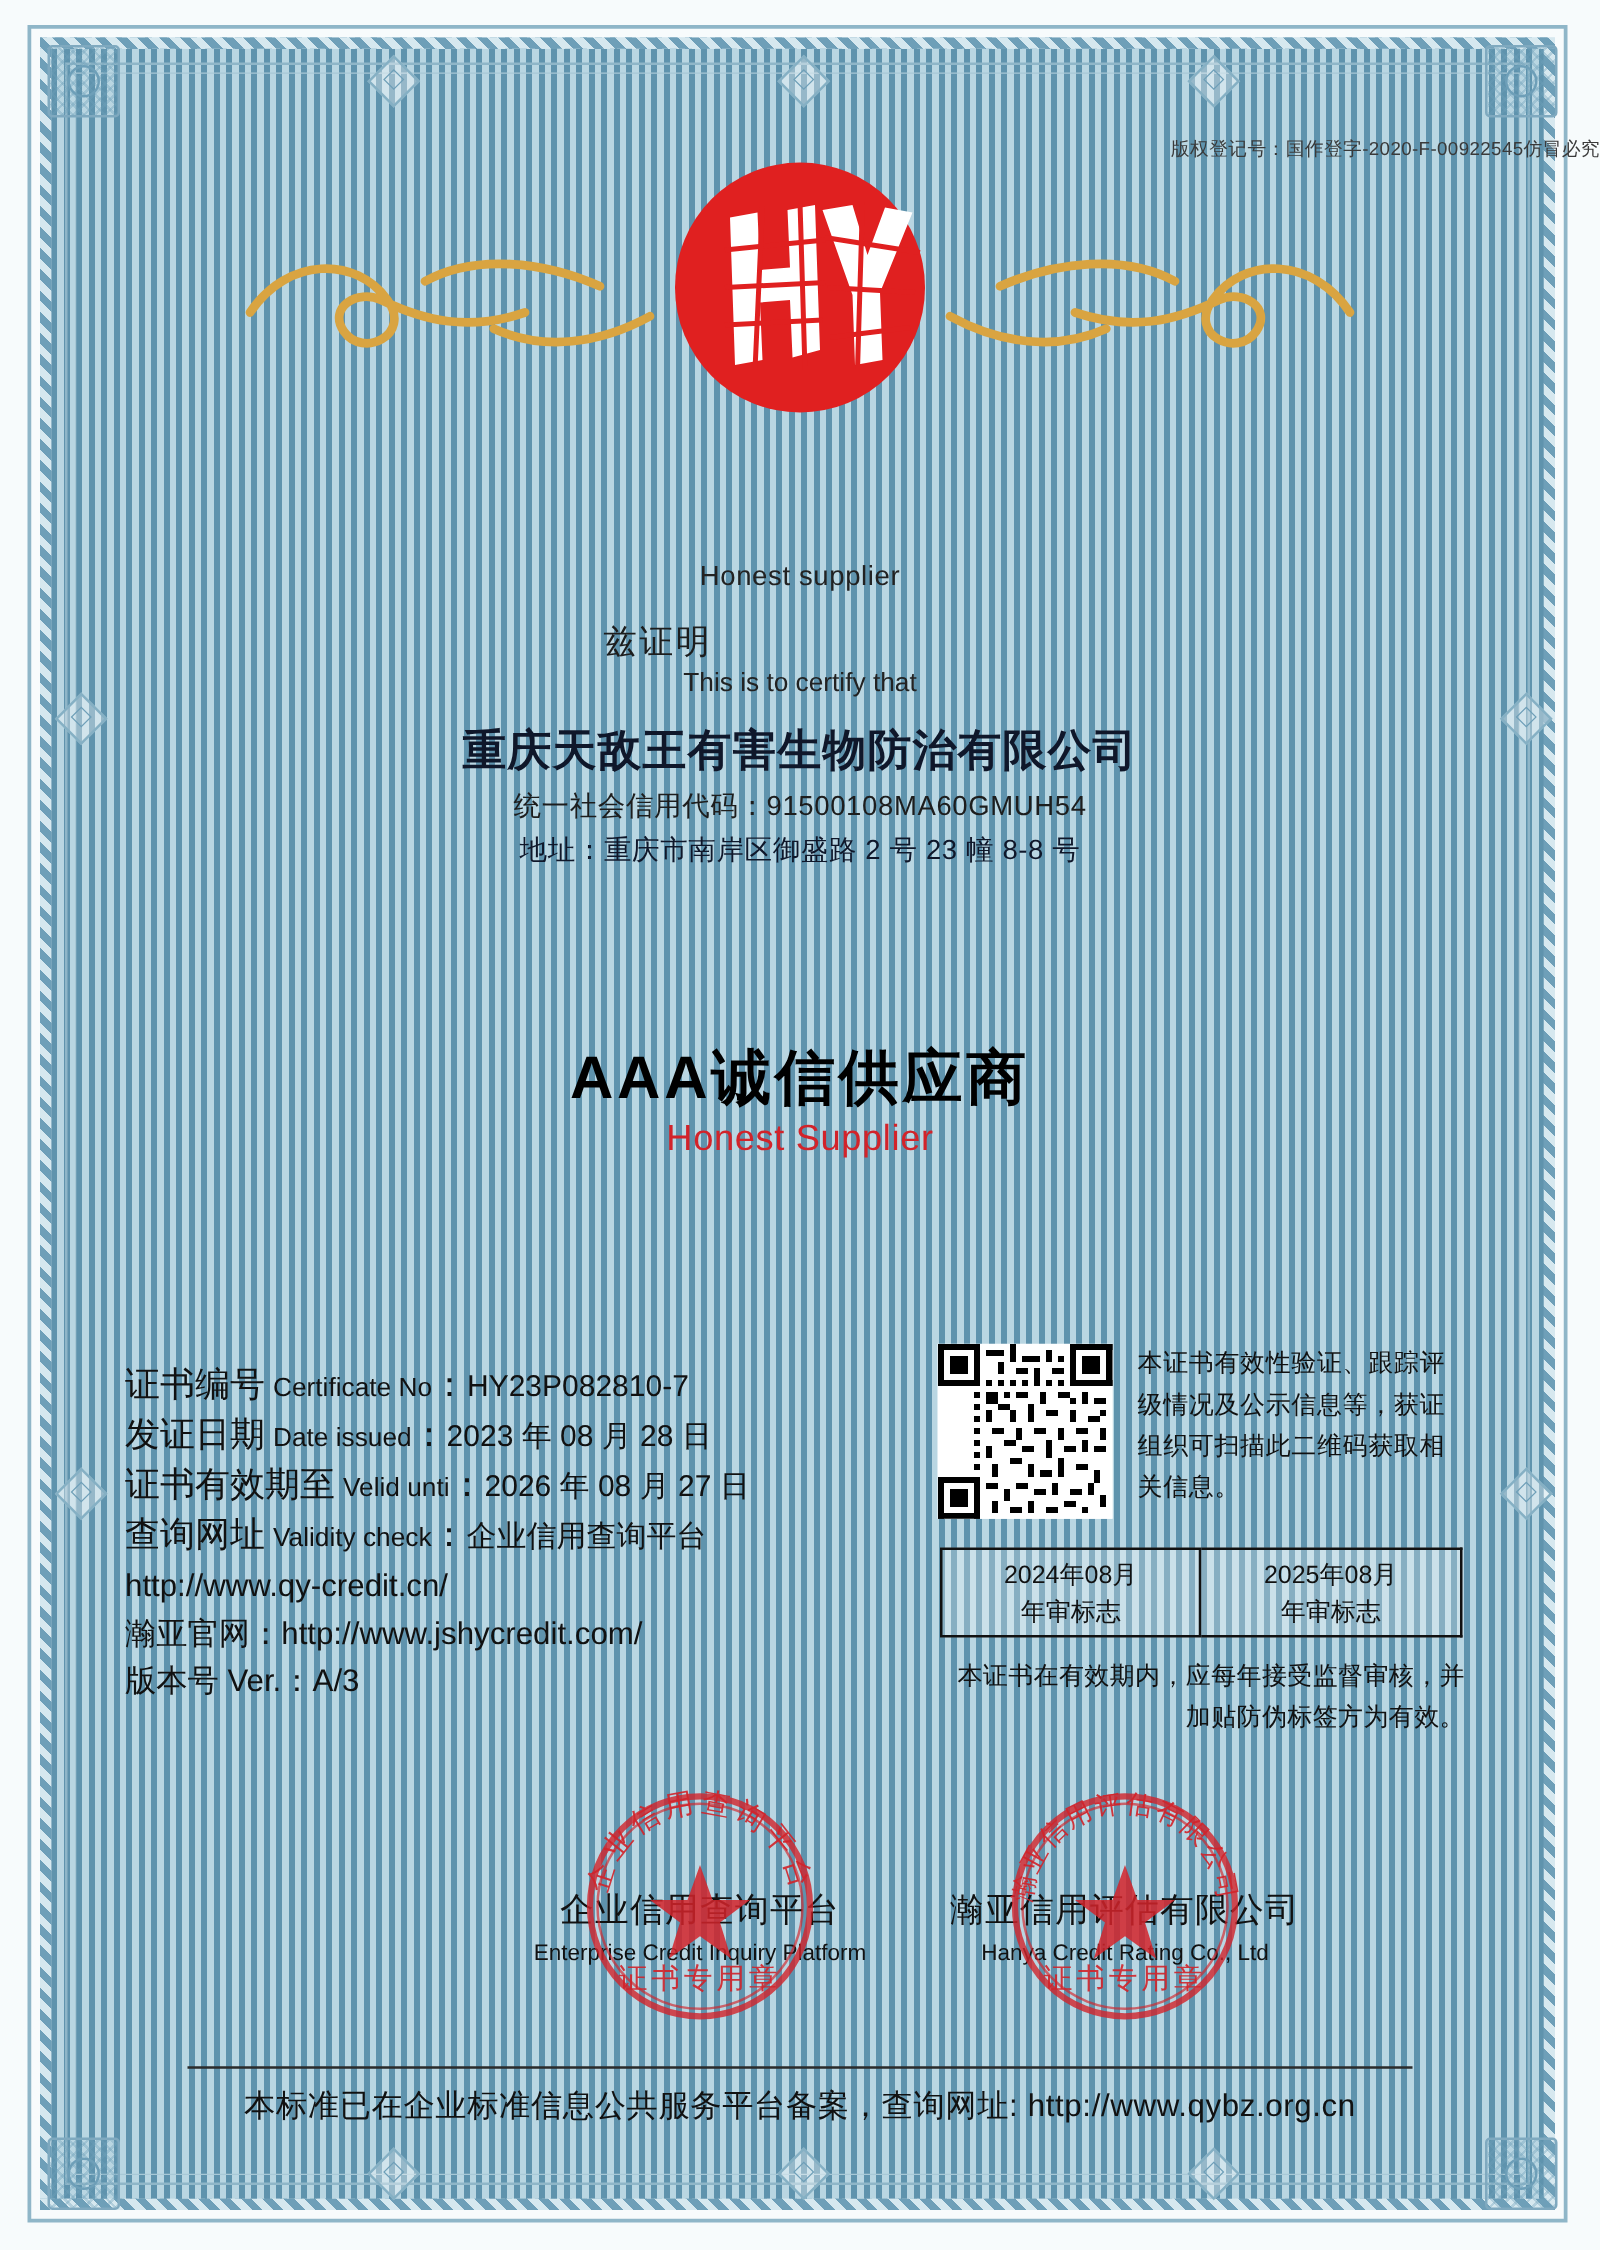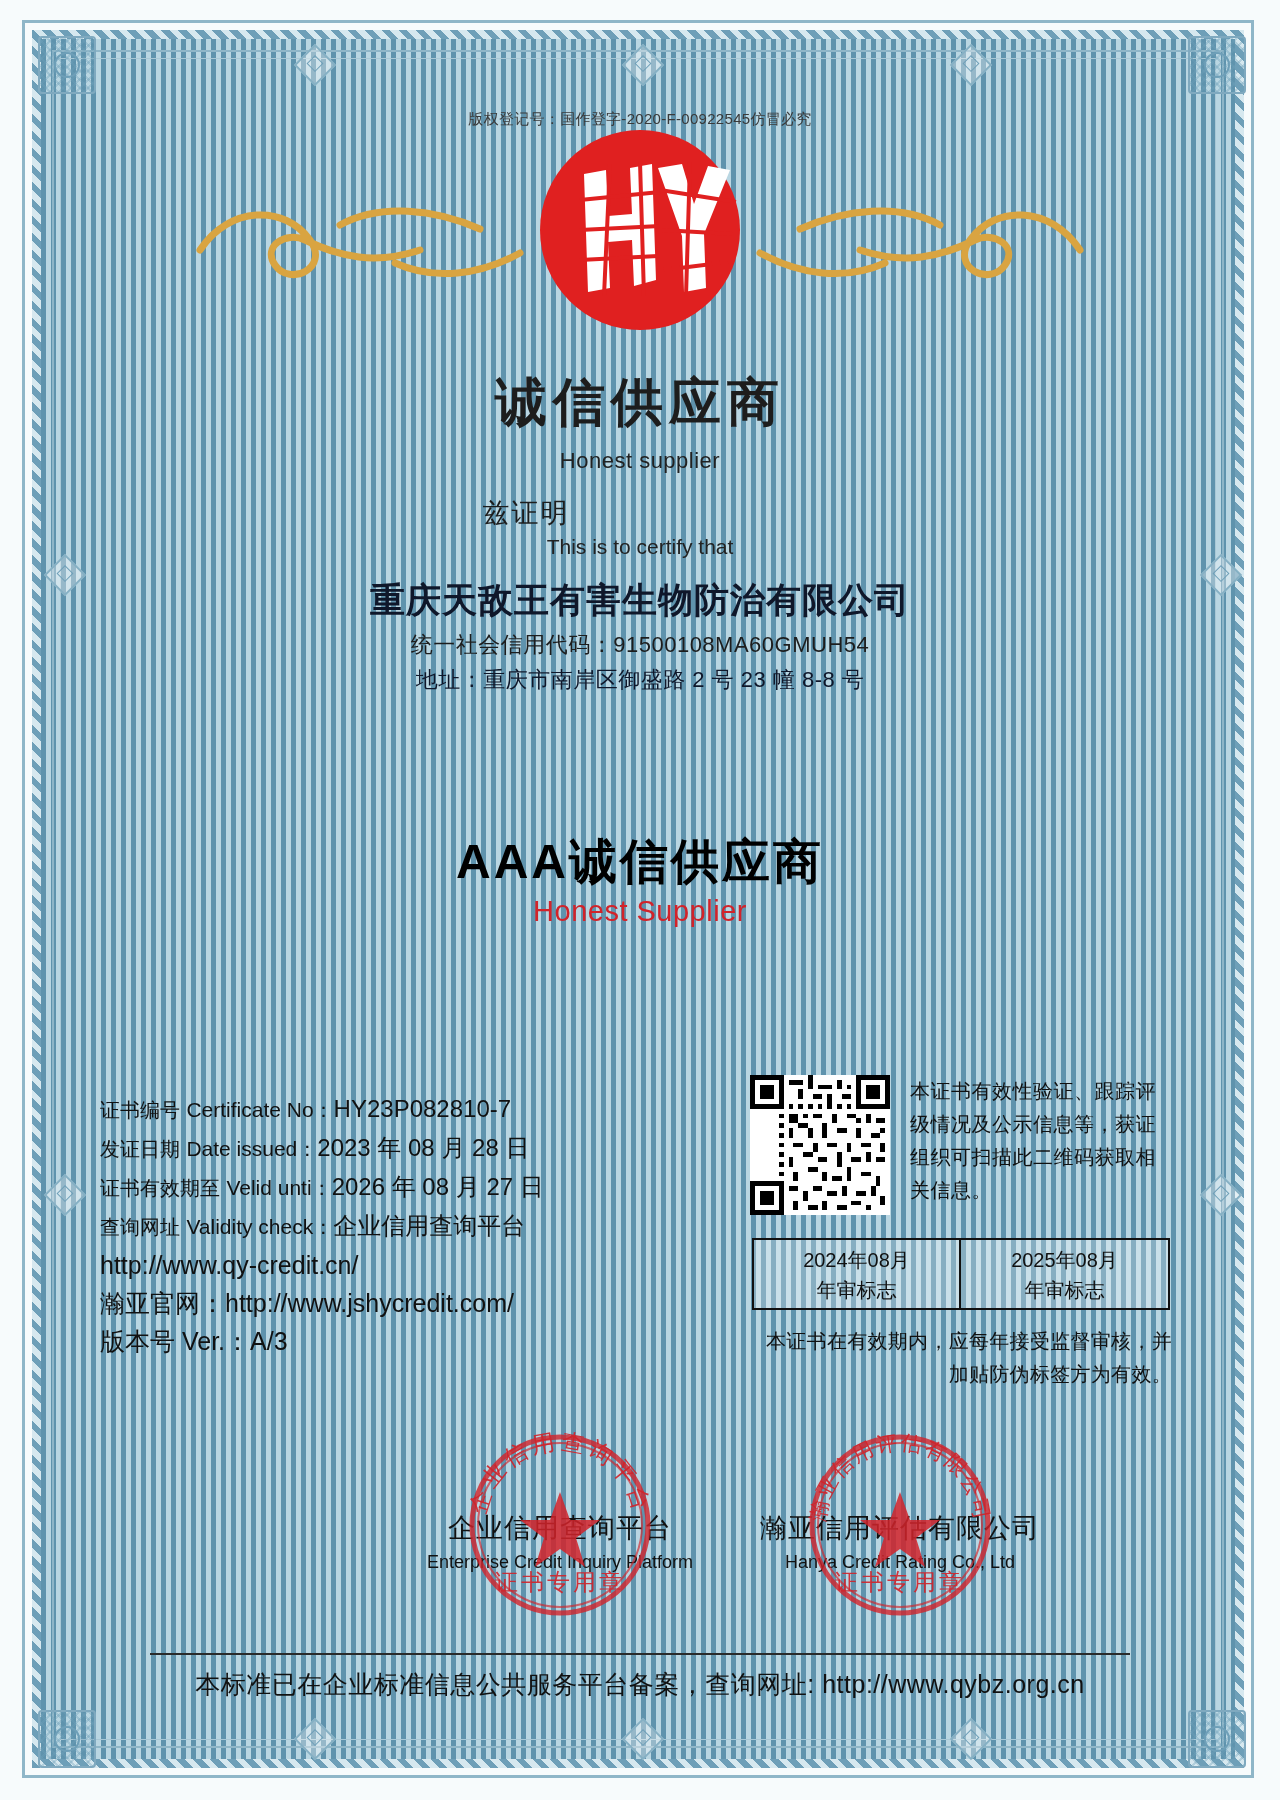"版权登记号：国作登字-2020-F-00922545仿冒必究" .copyright-line { text-align: center -> right }
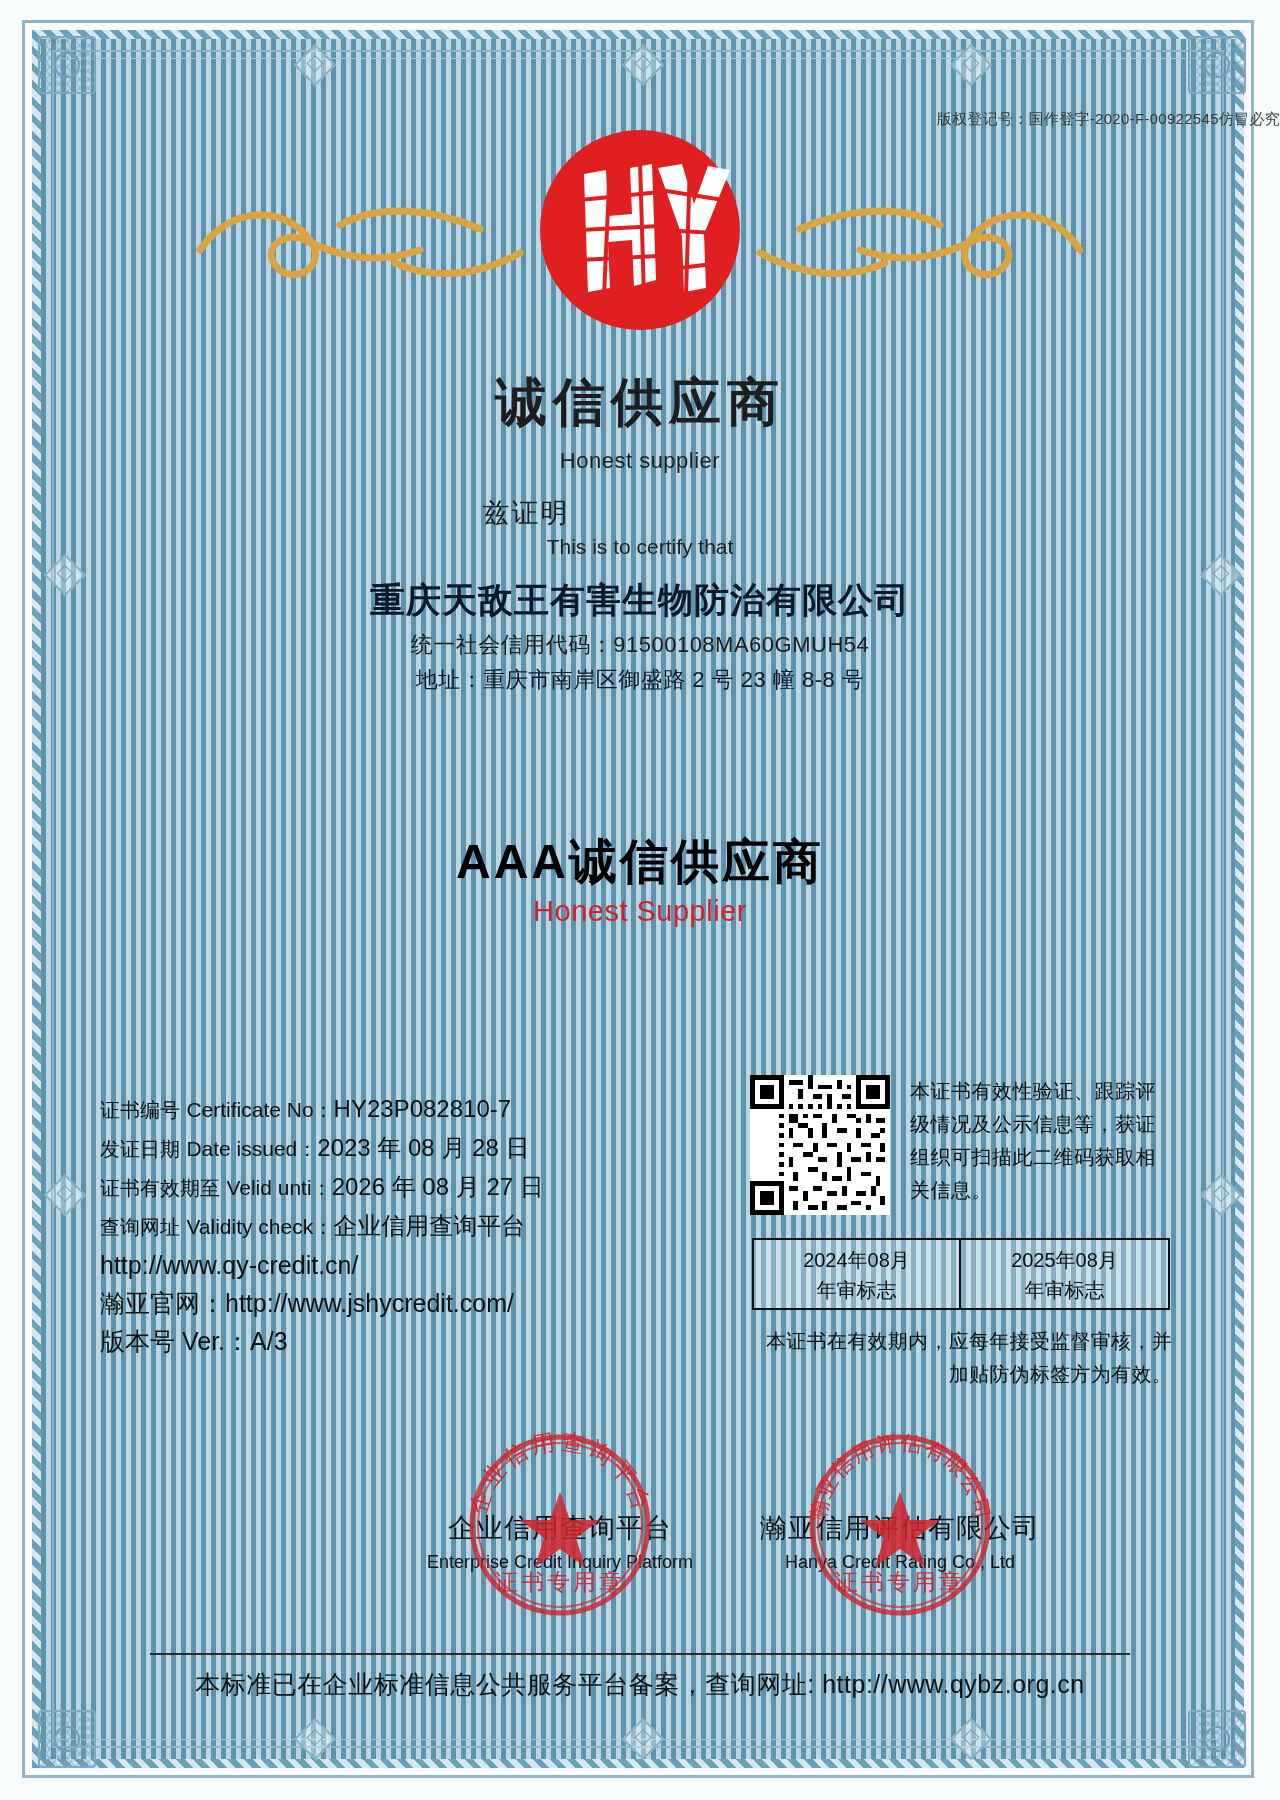"诚信供应商" div.title-cn { html: <div>诚信供应商</div> -> none }
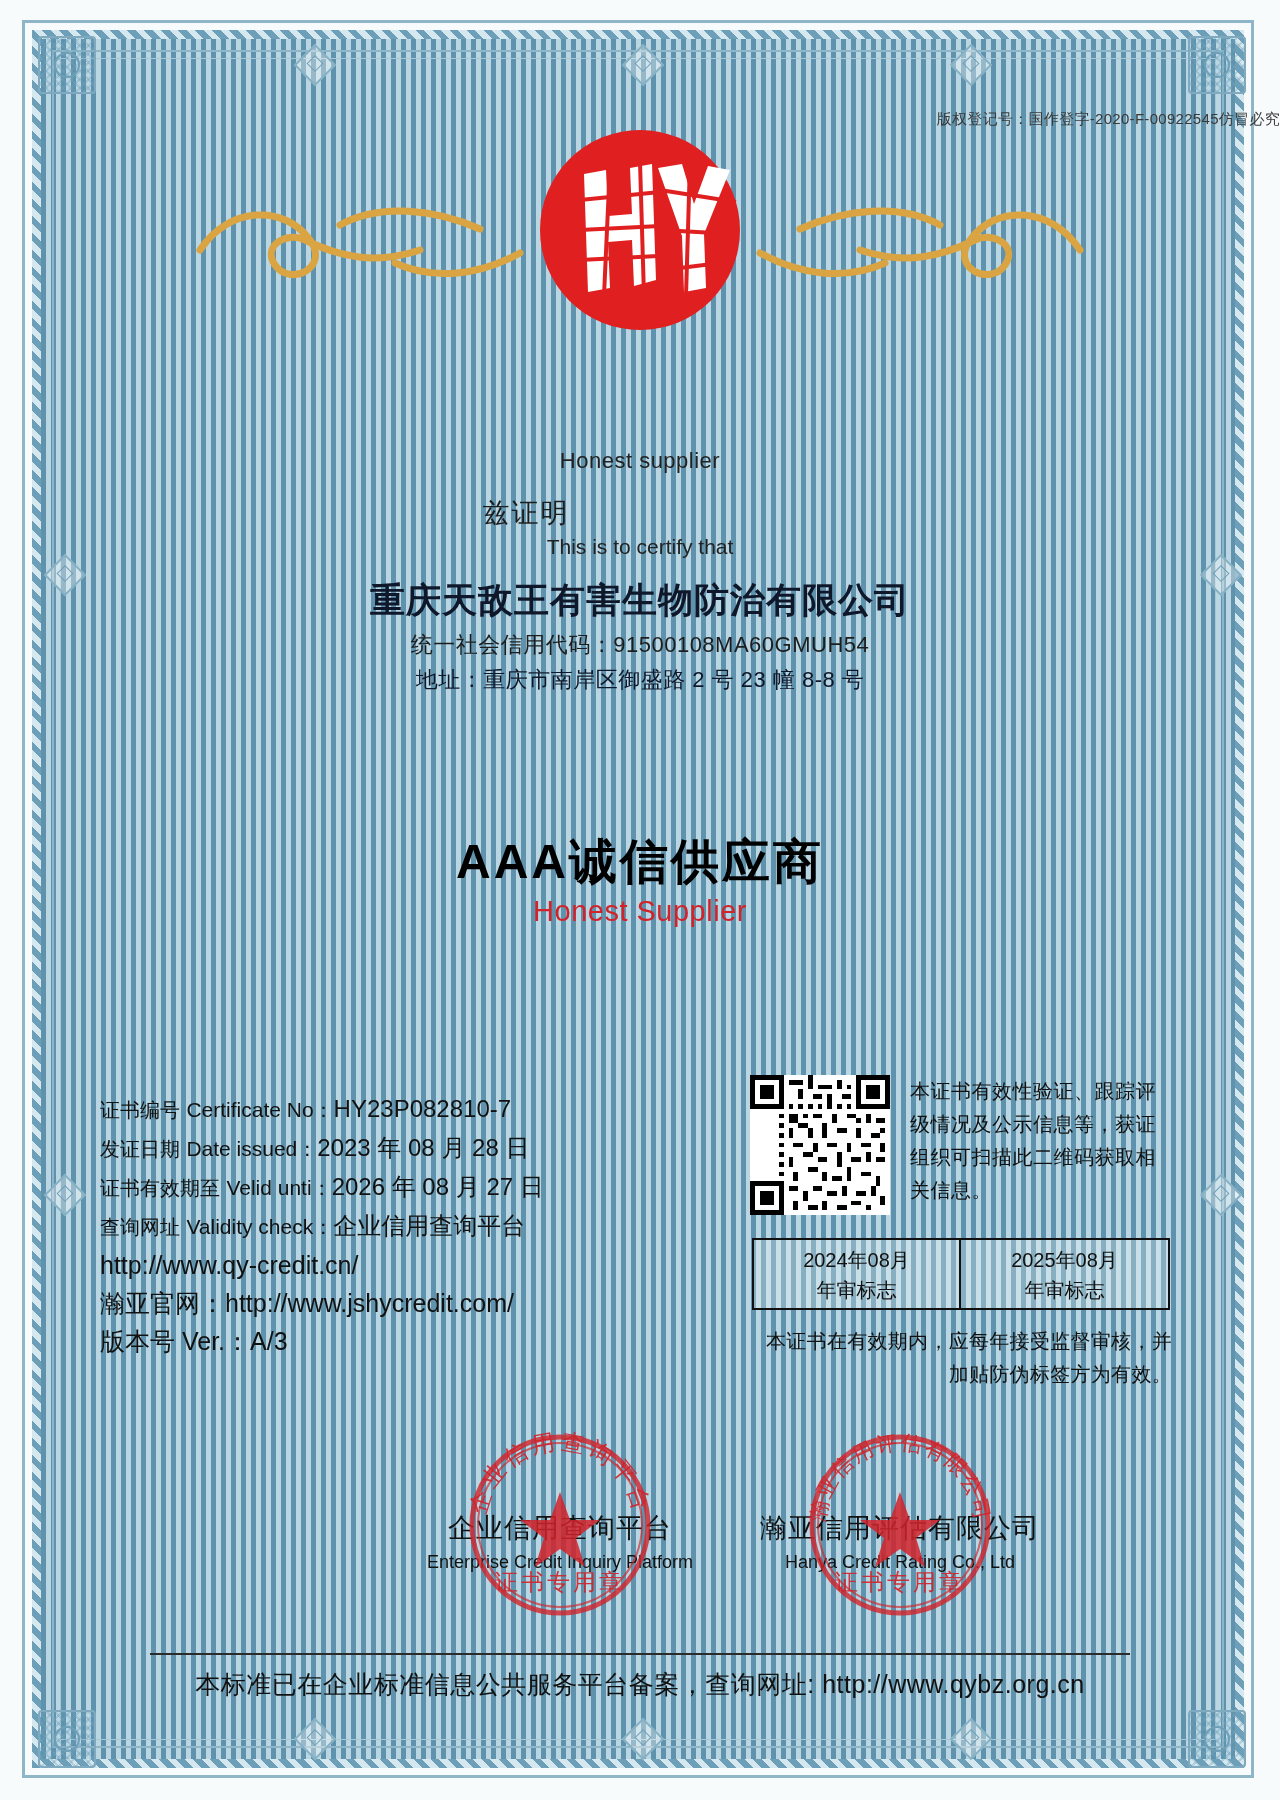"证书编号" .detail-row .lbl-cn { font-size: 20px -> 28px }
